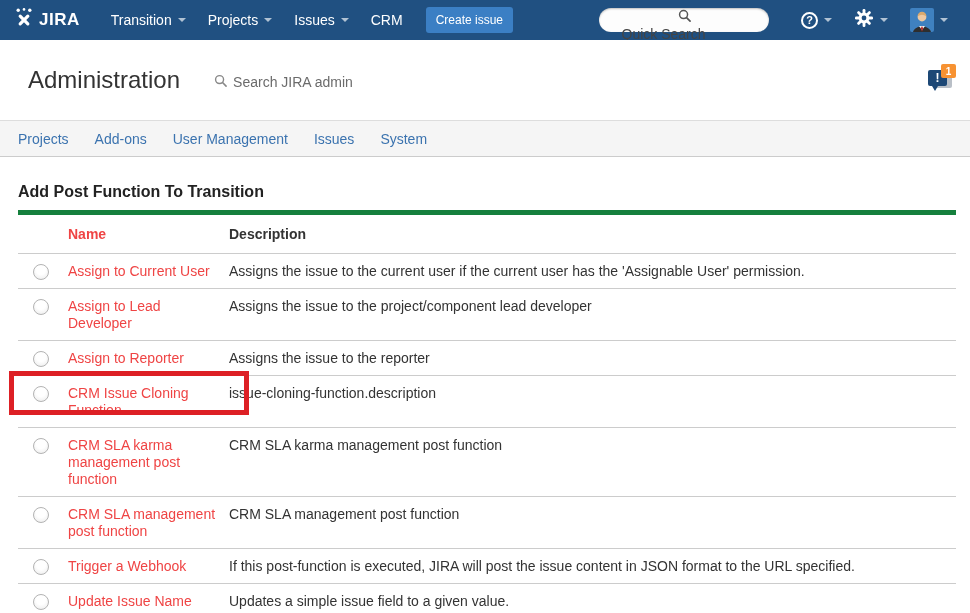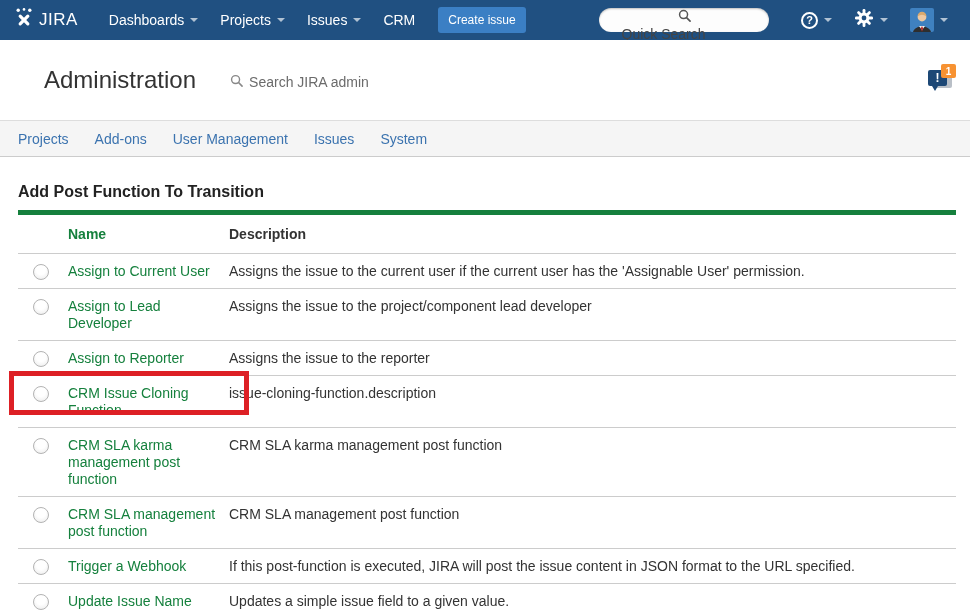"JIRA" .brand-text { font-weight: normal -> bold }
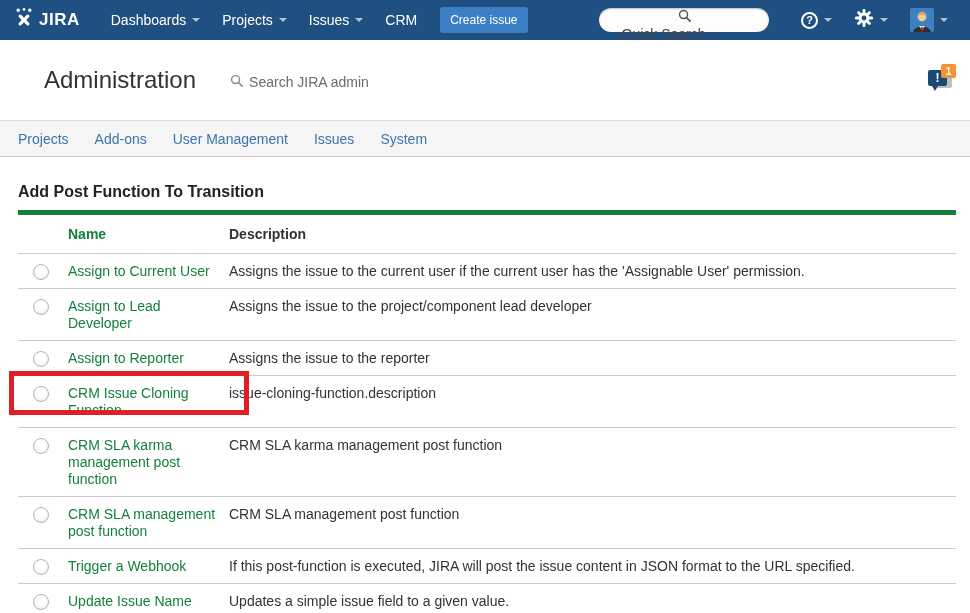"Dashboards" span { text: Dashboards -> Transition }
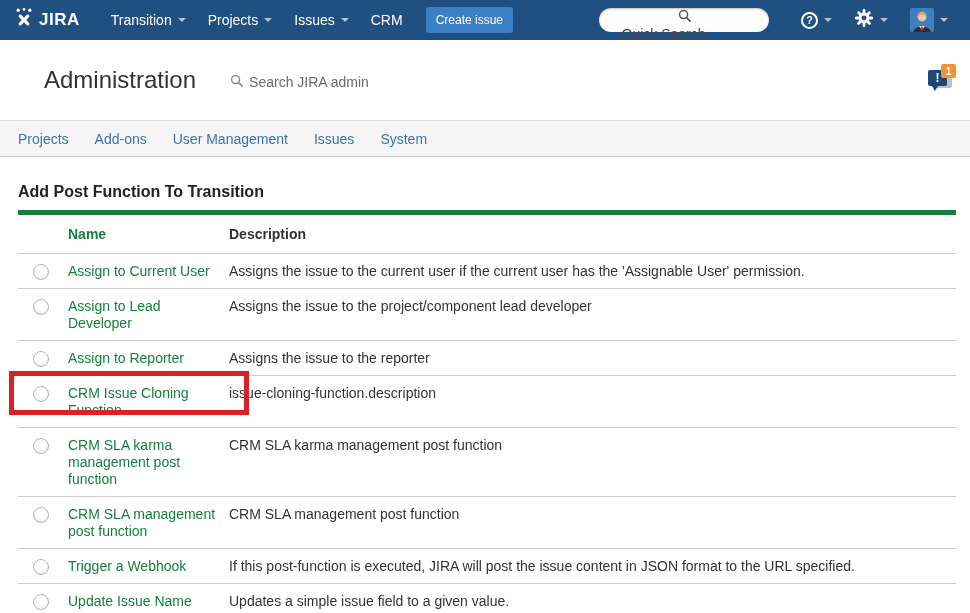"Administration" .admin-header { padding-left: 44px -> 28px }
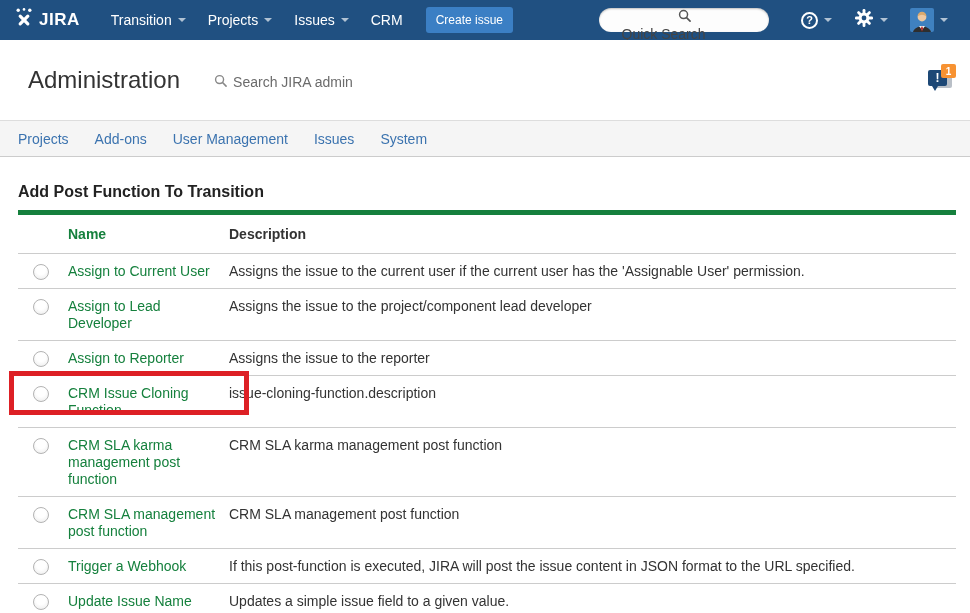"Name" .c-name { color: #15803d -> #ef4444 }
